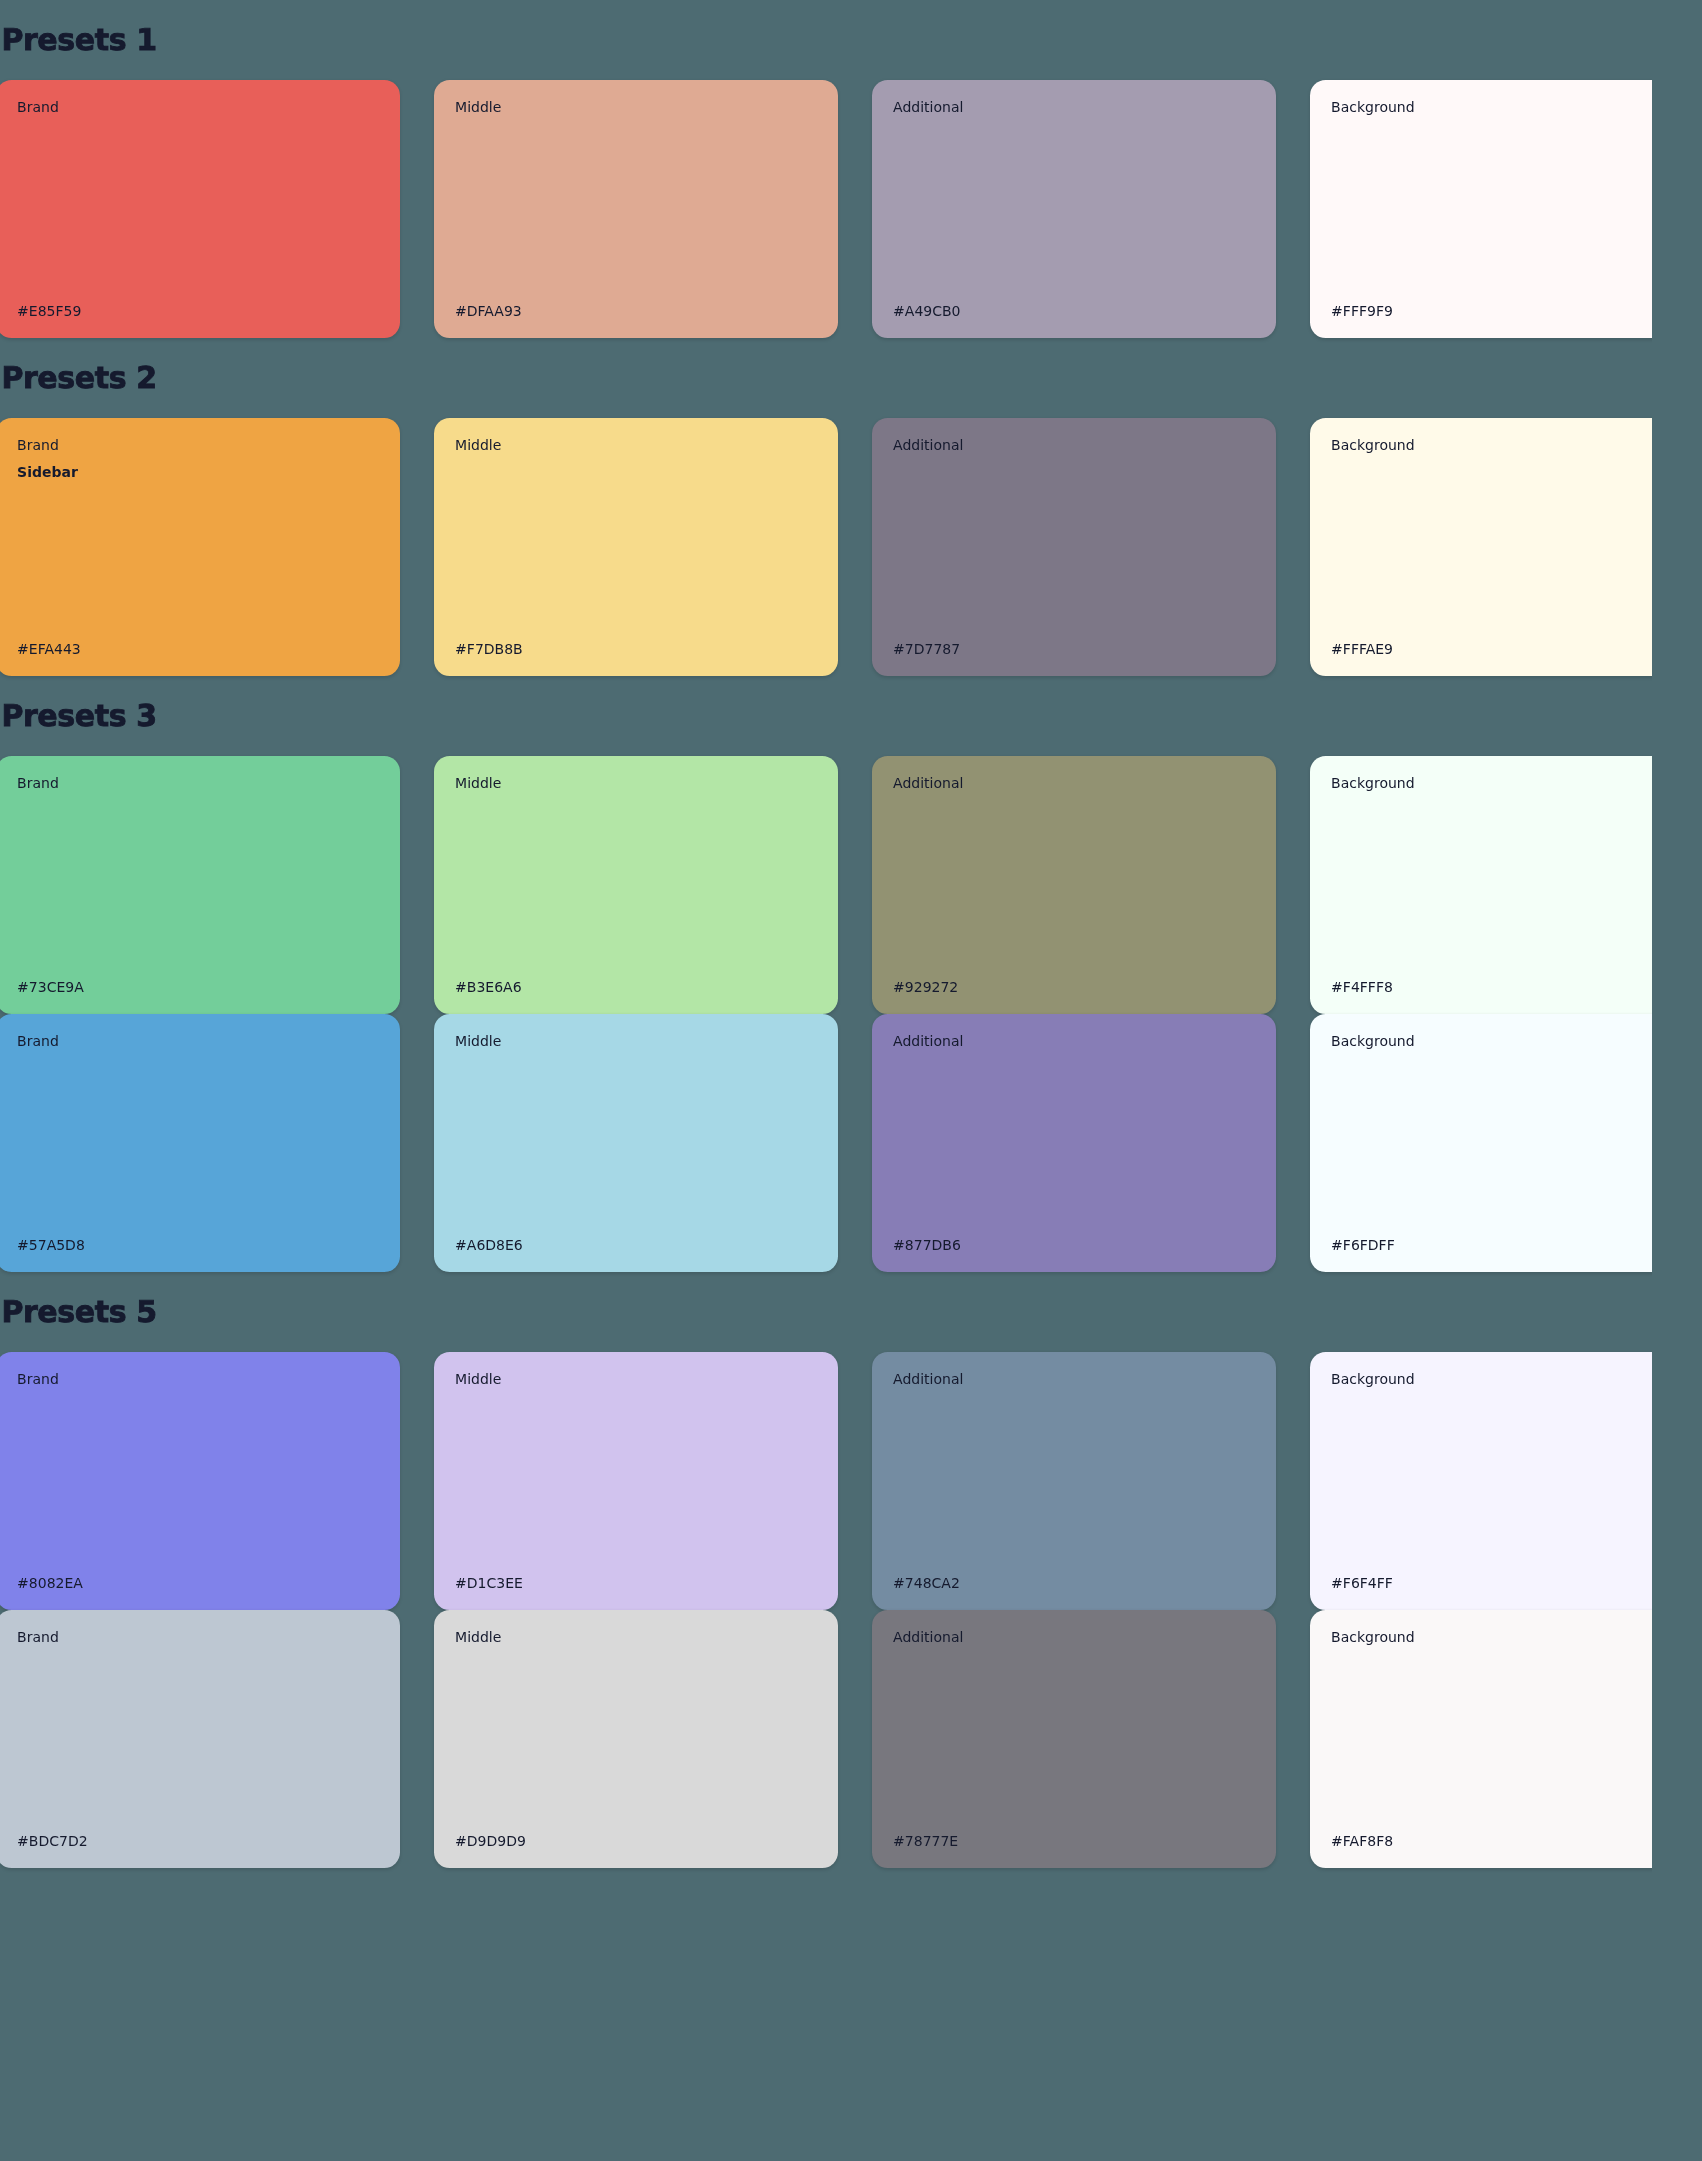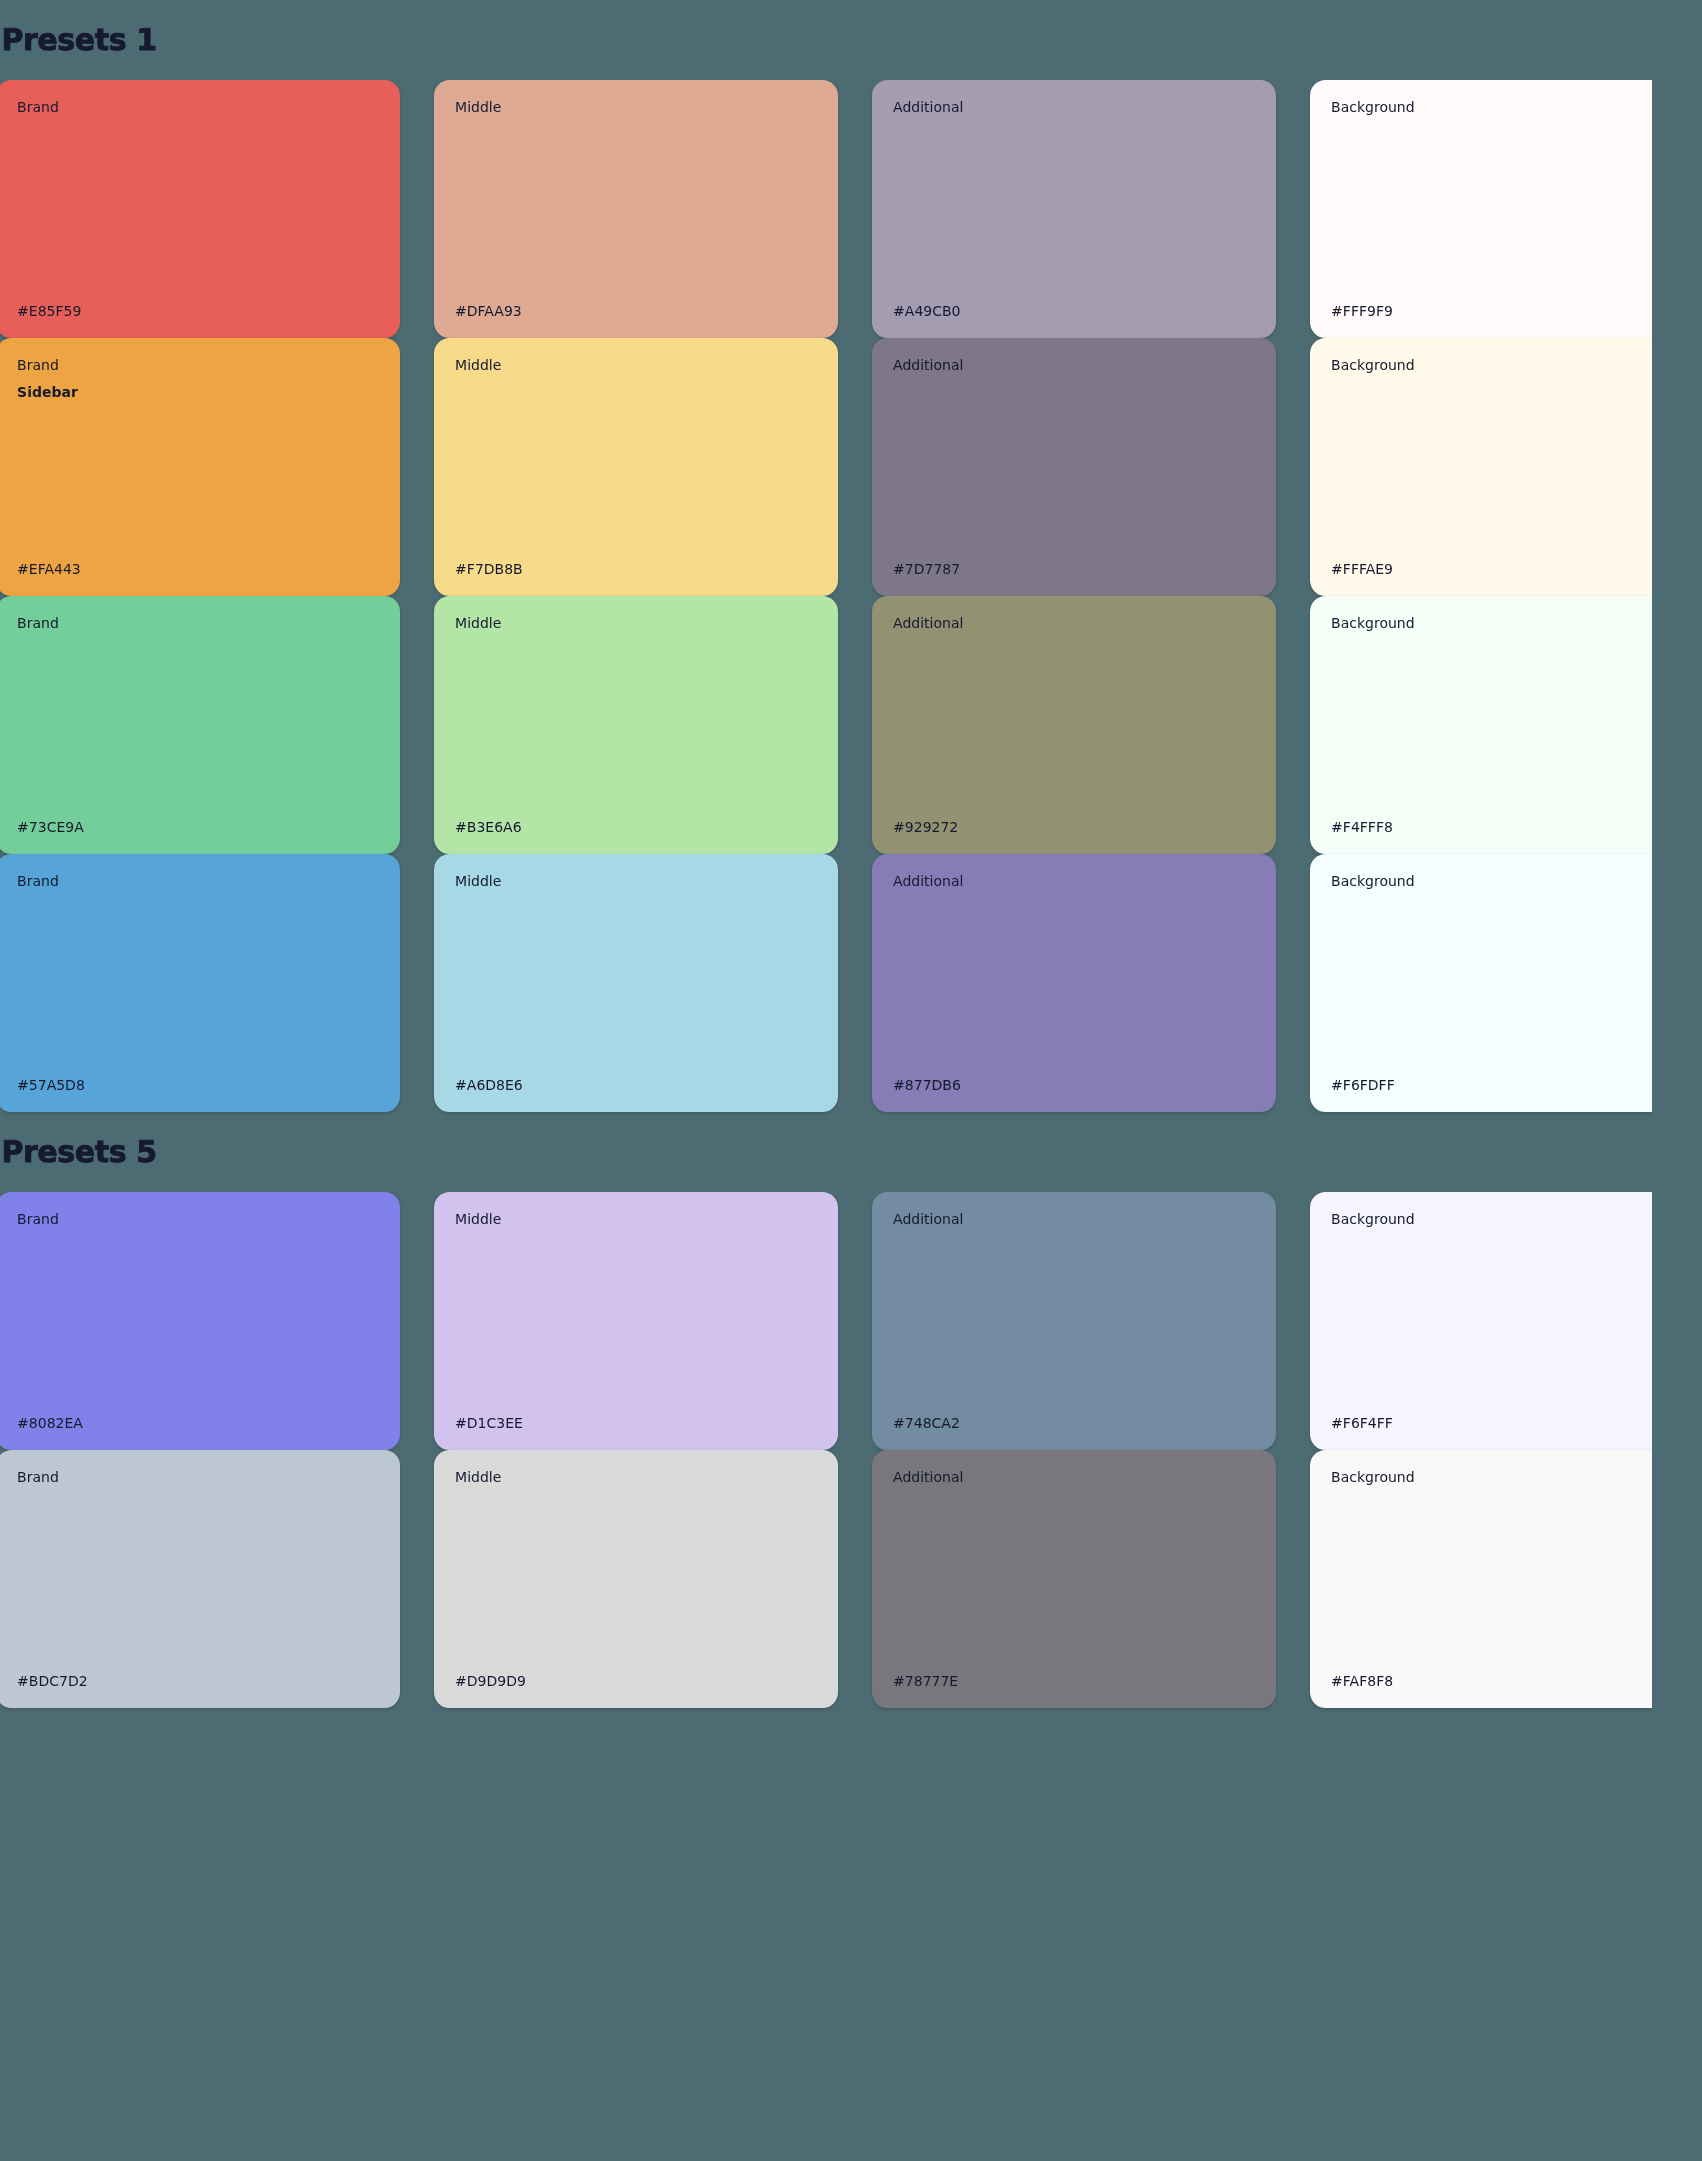"Presets 2" div.group-title { html: none -> <div>Presets 2</div> }
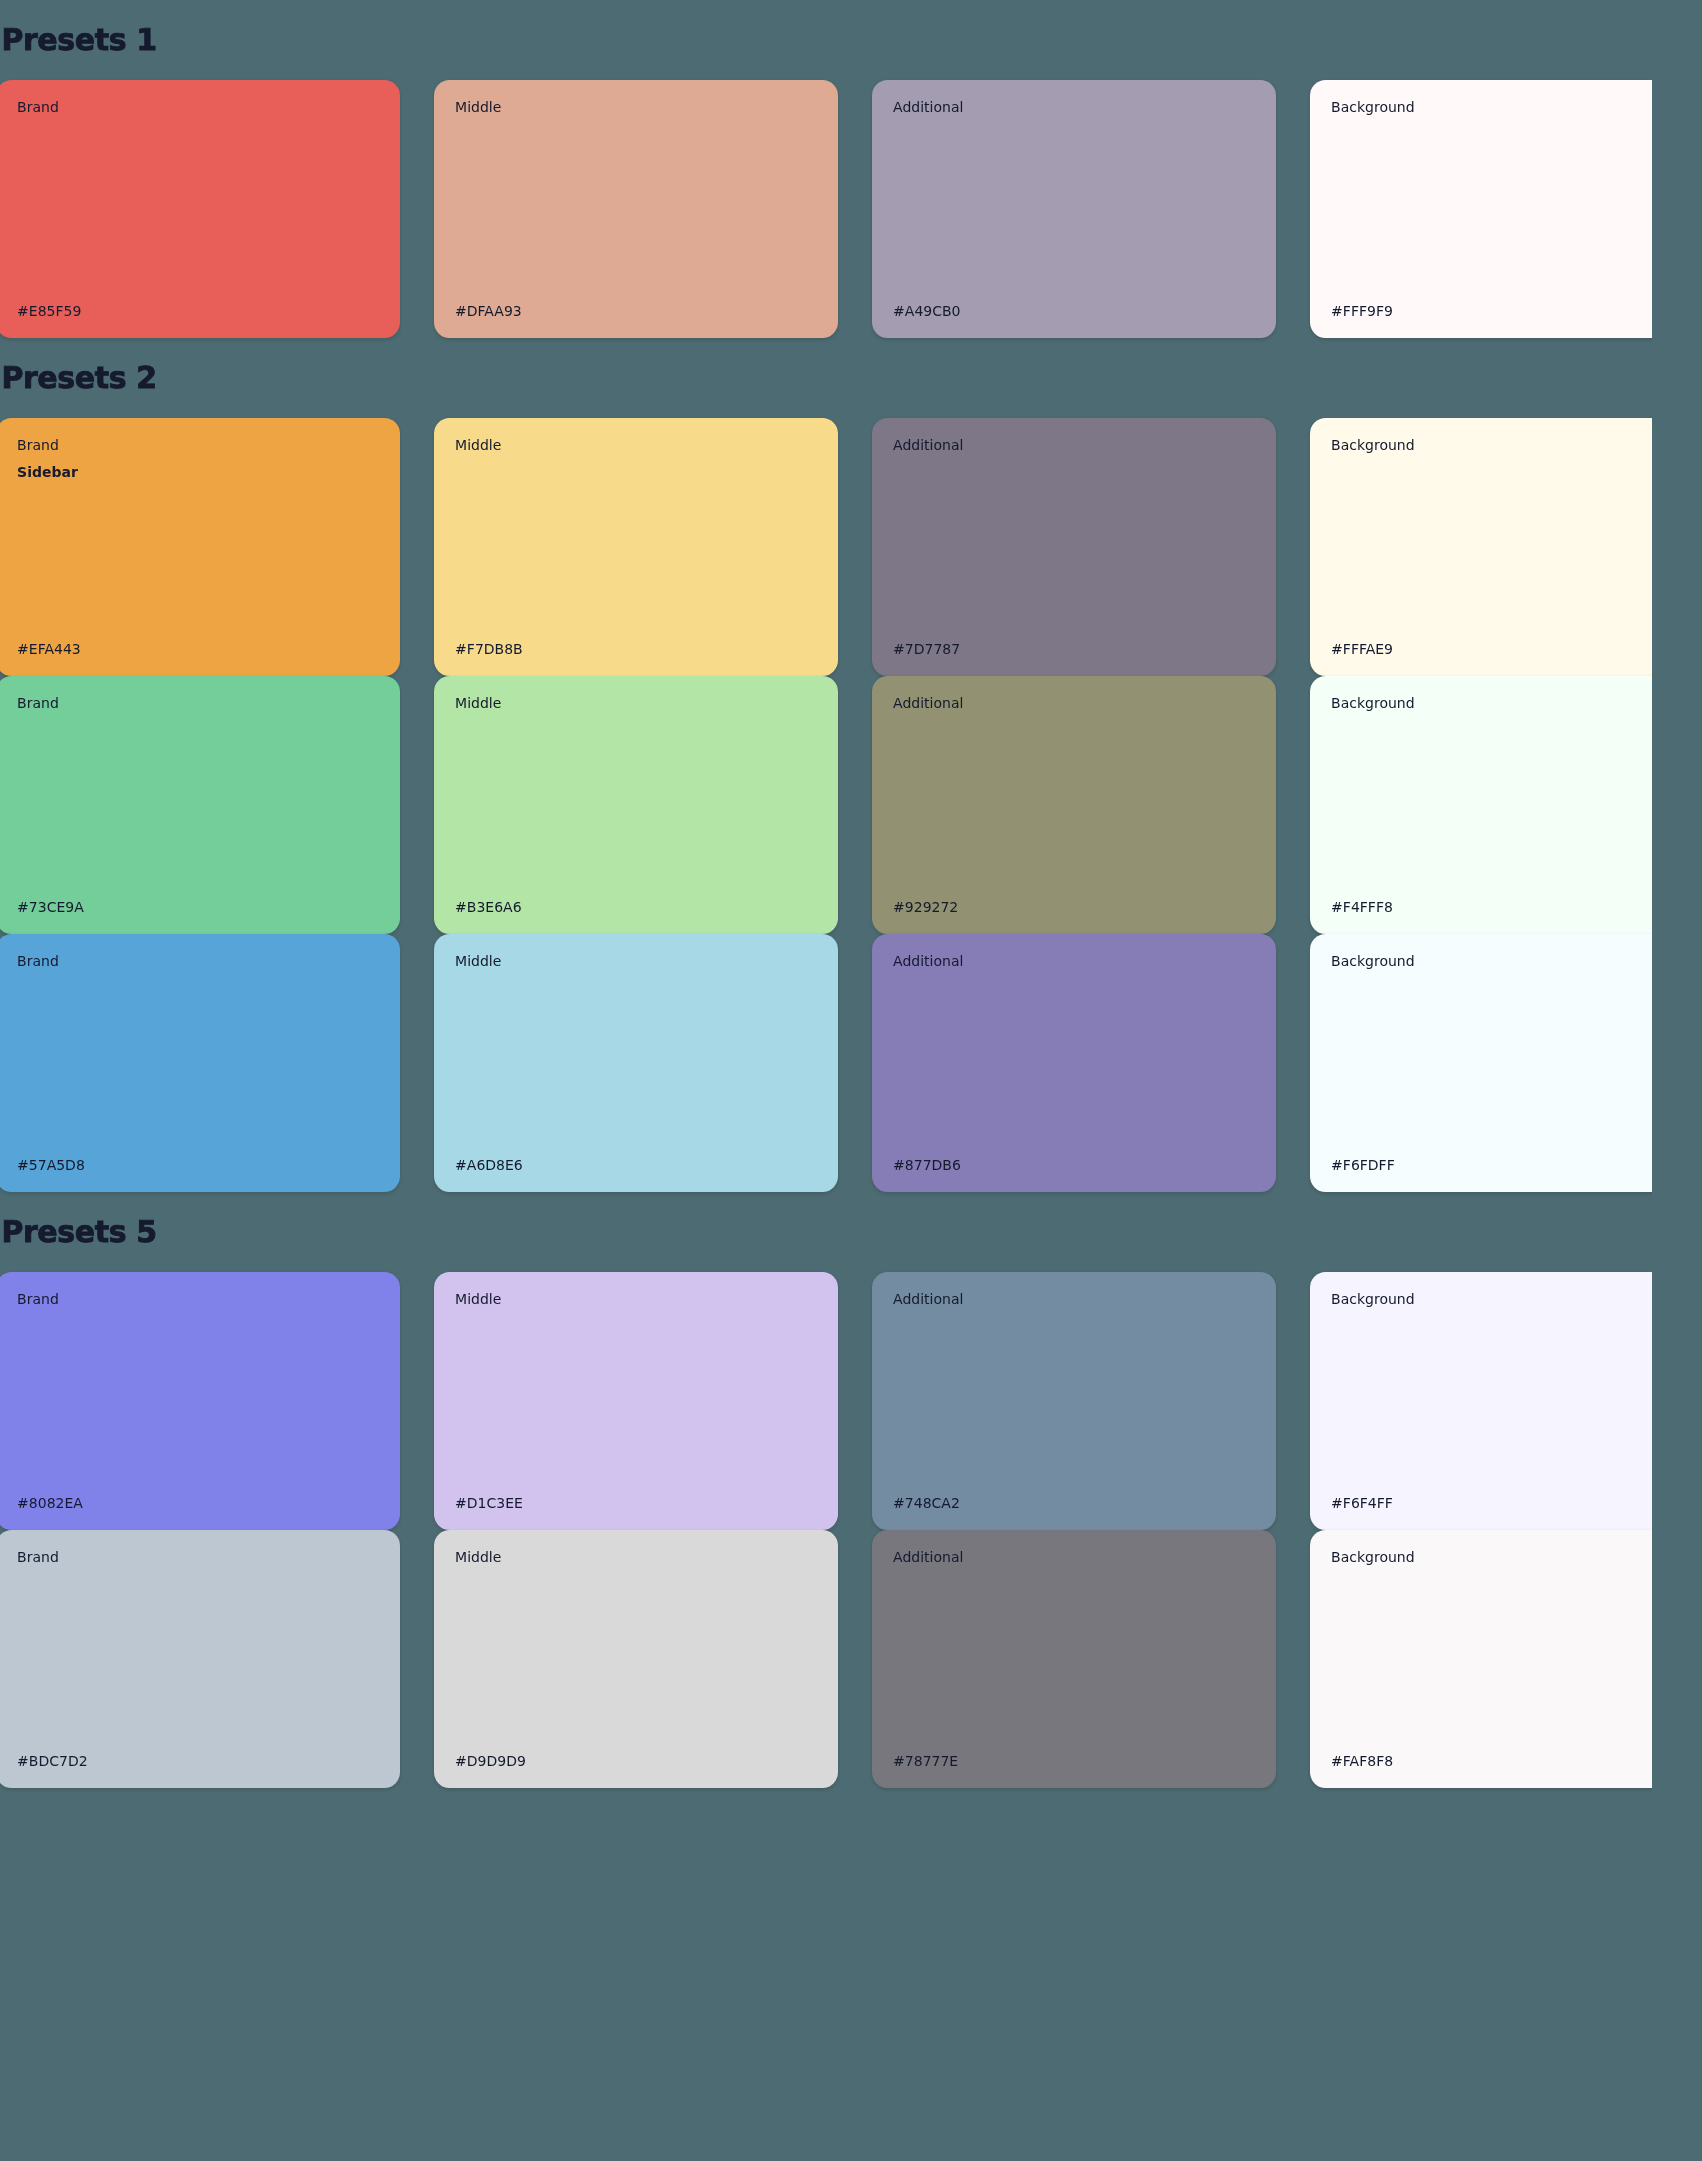"Presets 3" div.group-title { html: none -> <div>Presets 3</div> }
